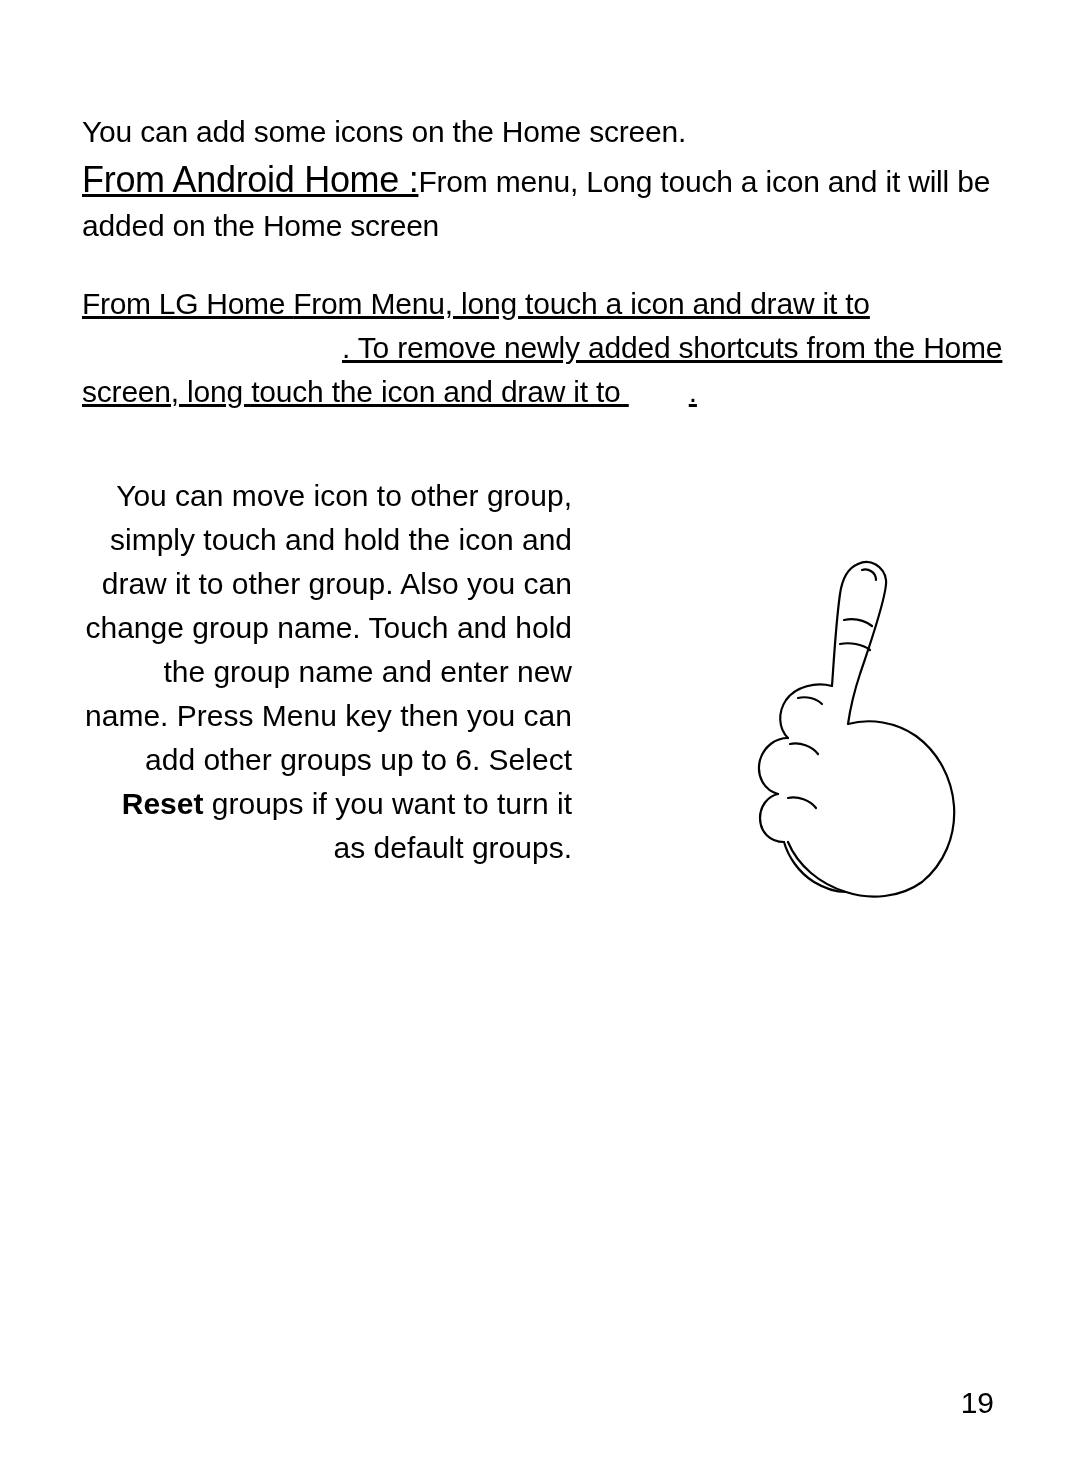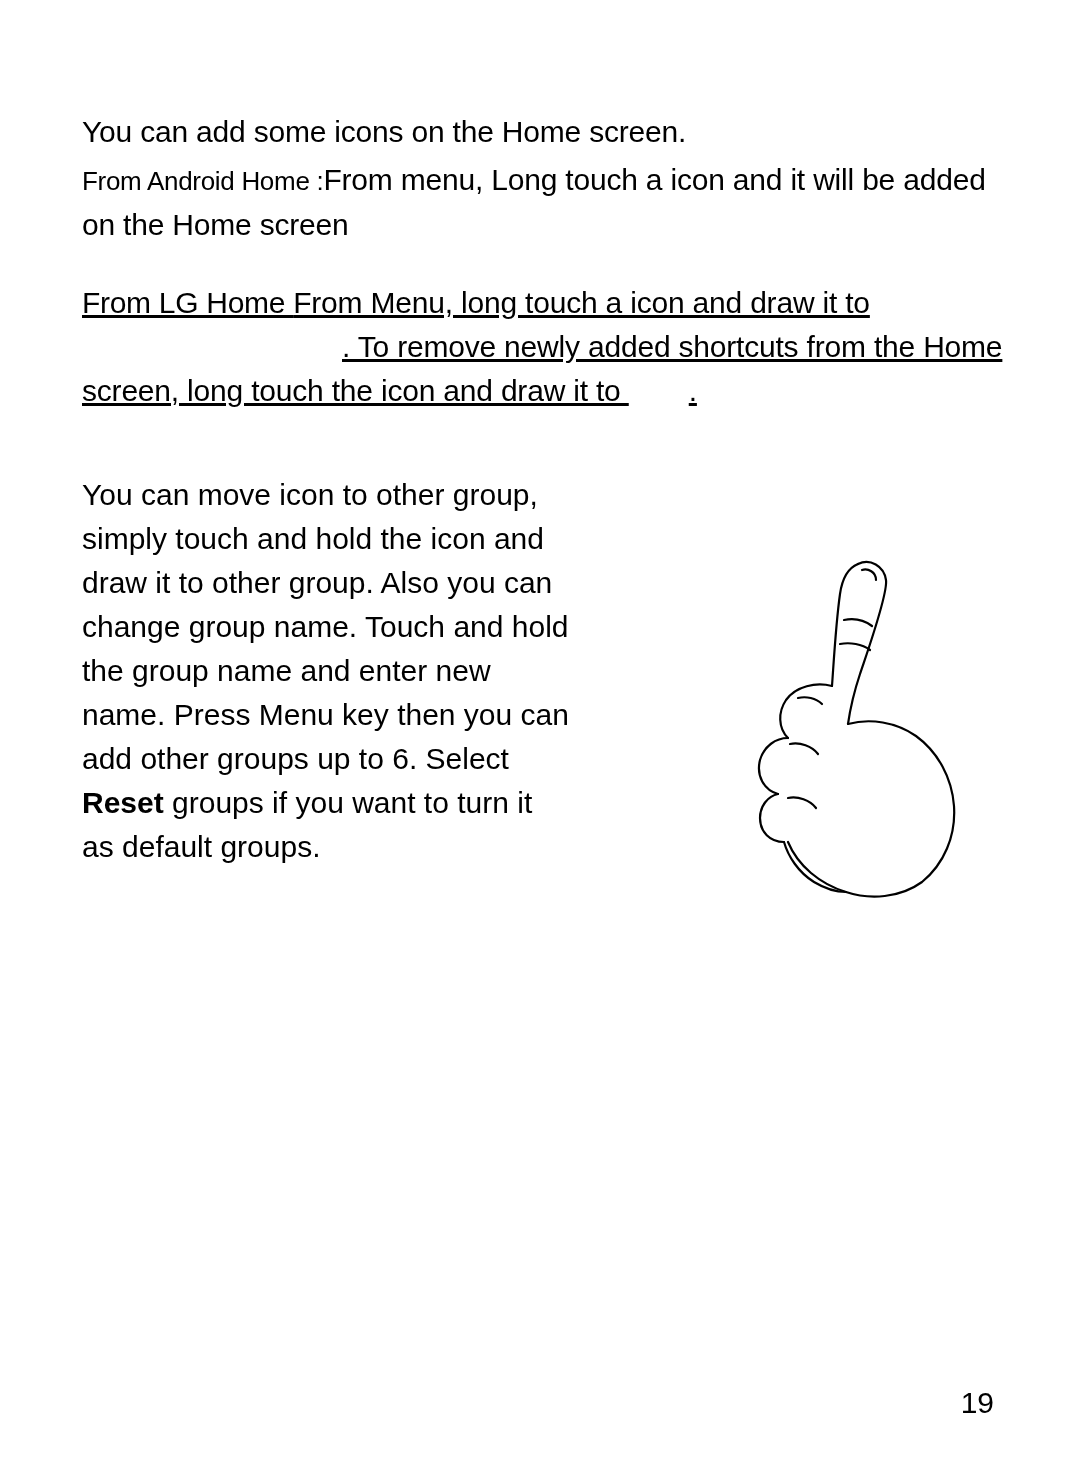"From Android Home :" .label-android { font-size: 26px -> 36px; text-decoration: none -> underline }
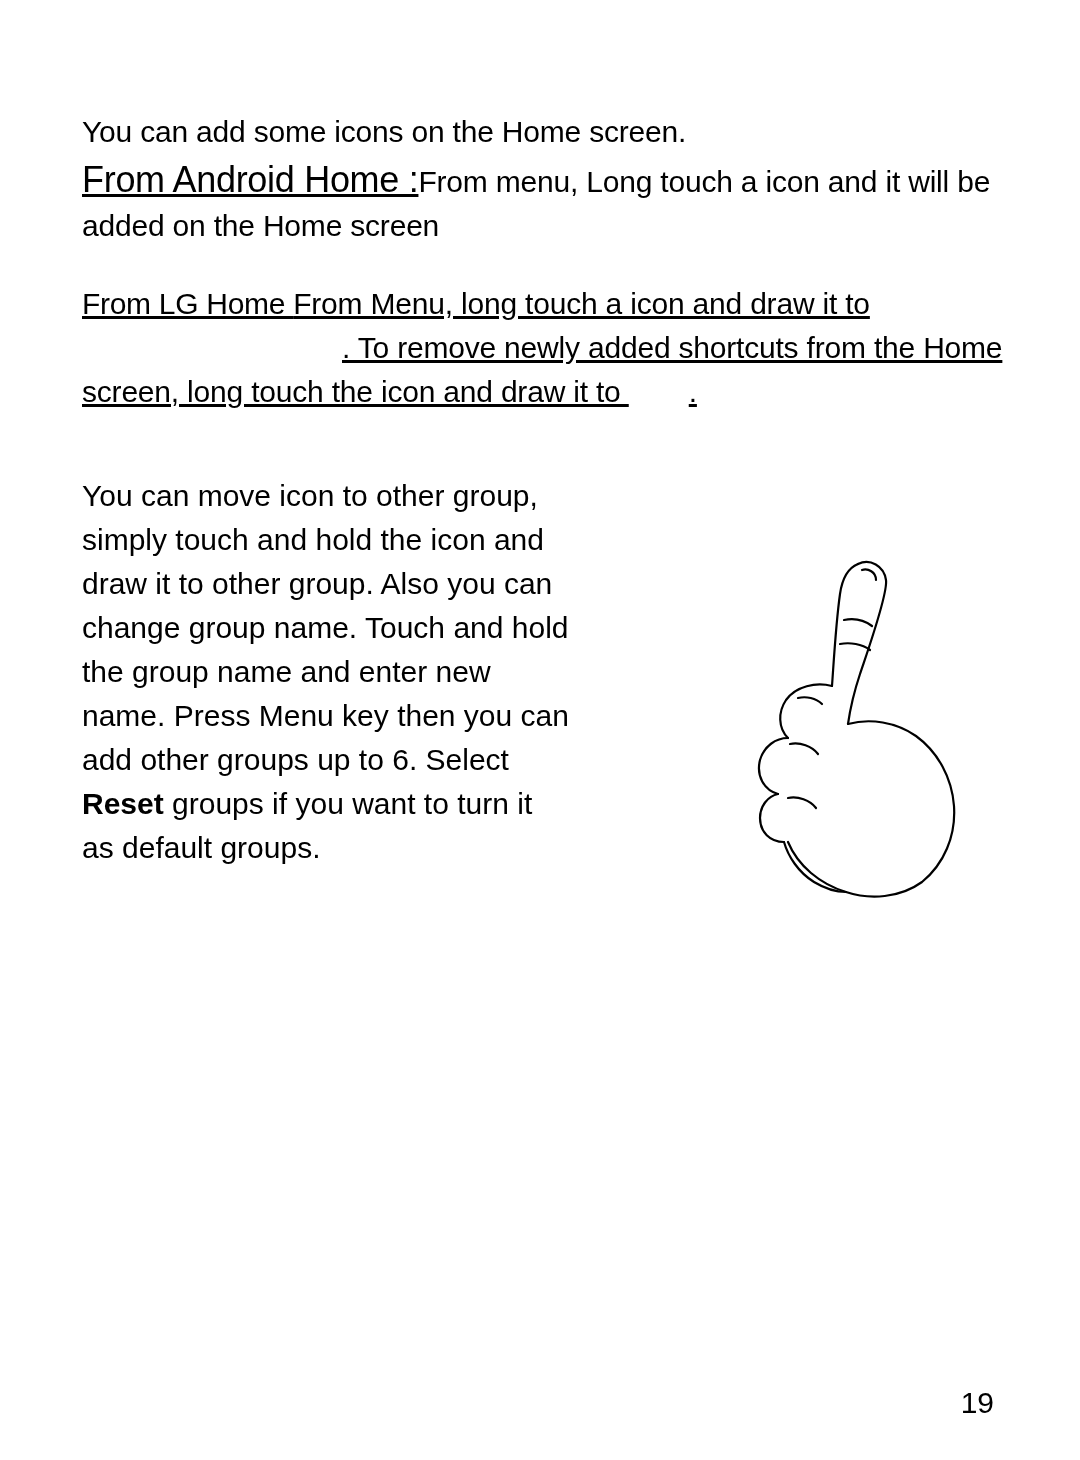"You can move icon to" .left-col { text-align: none -> right }
